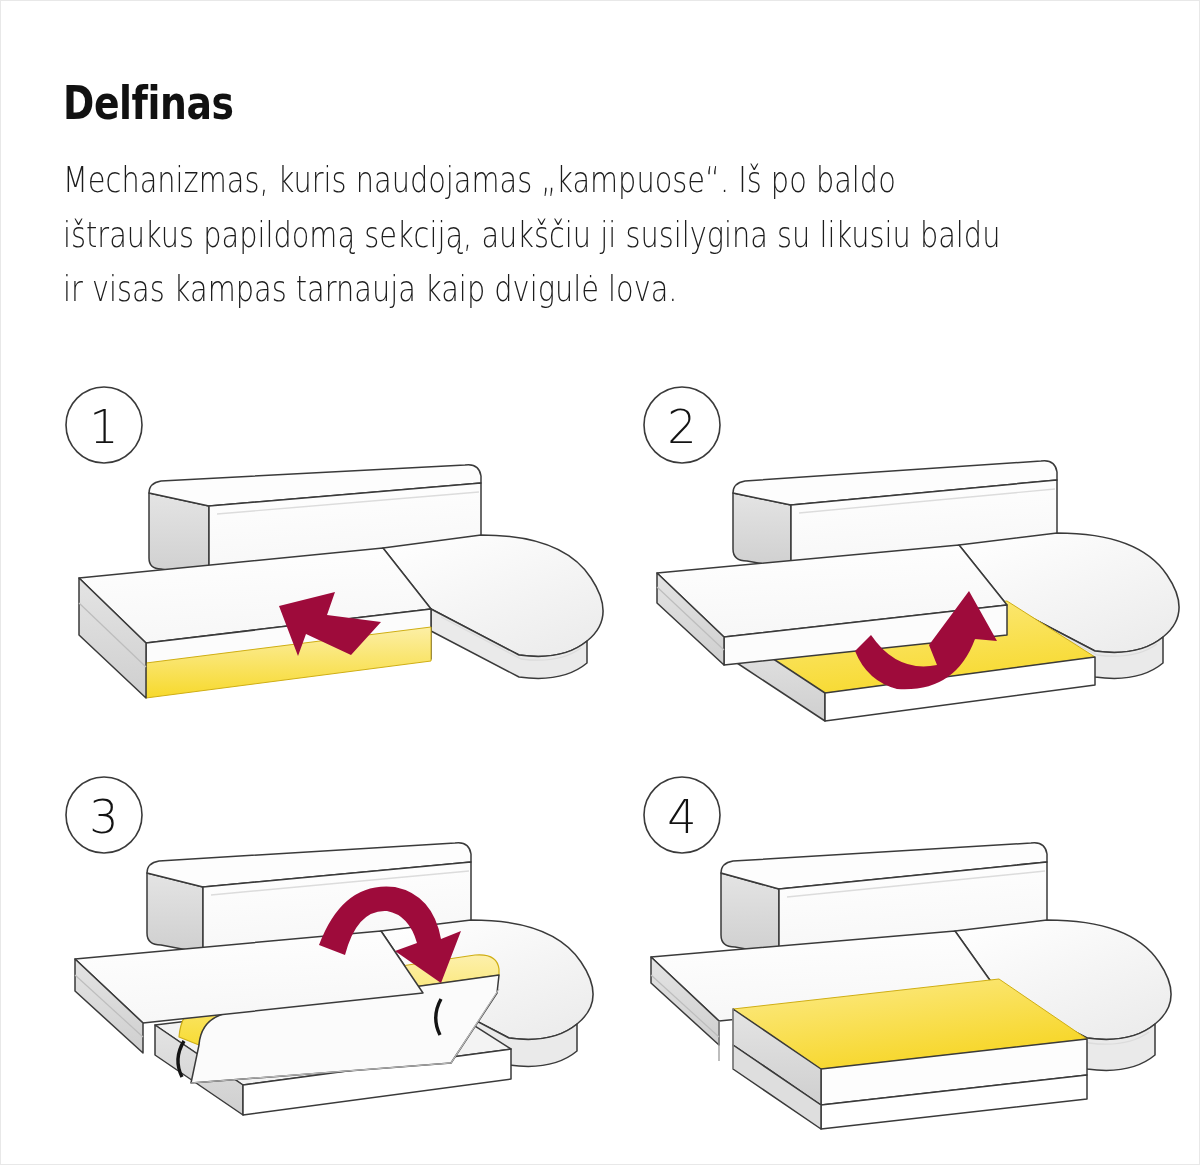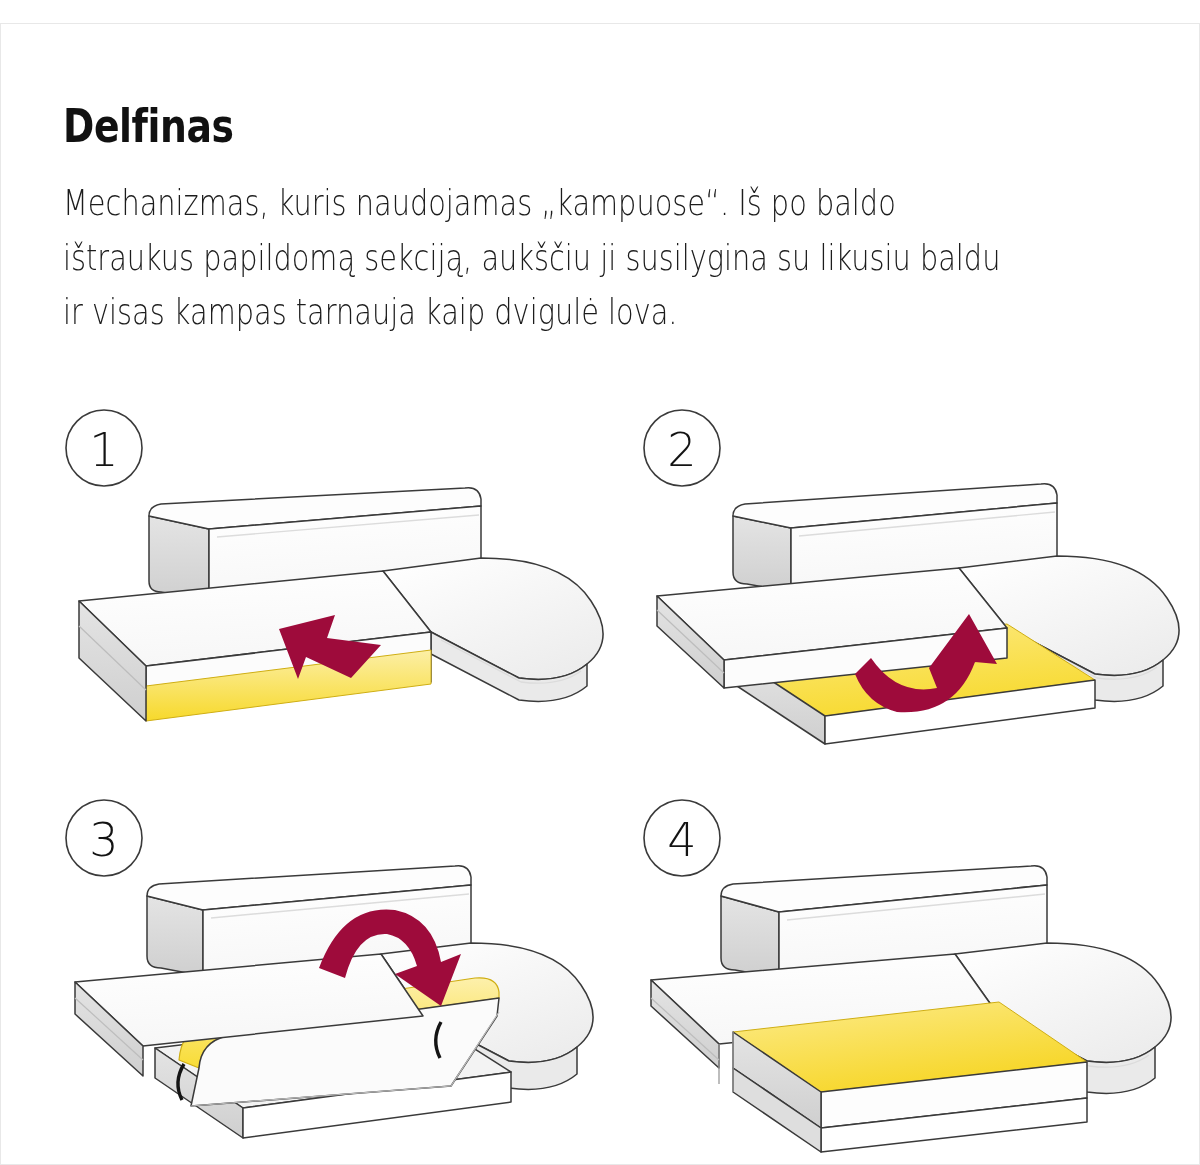"Delfinas" #page { margin-top: 23px -> none }
